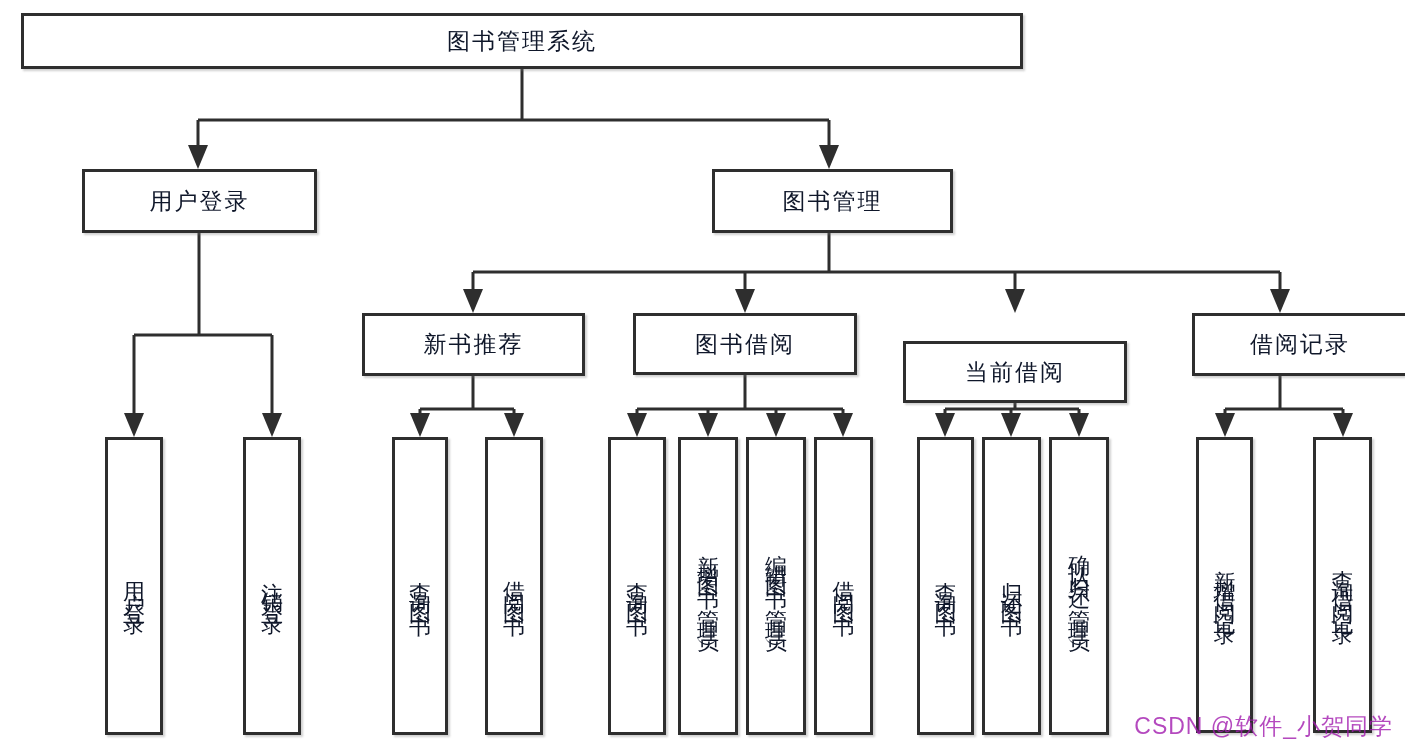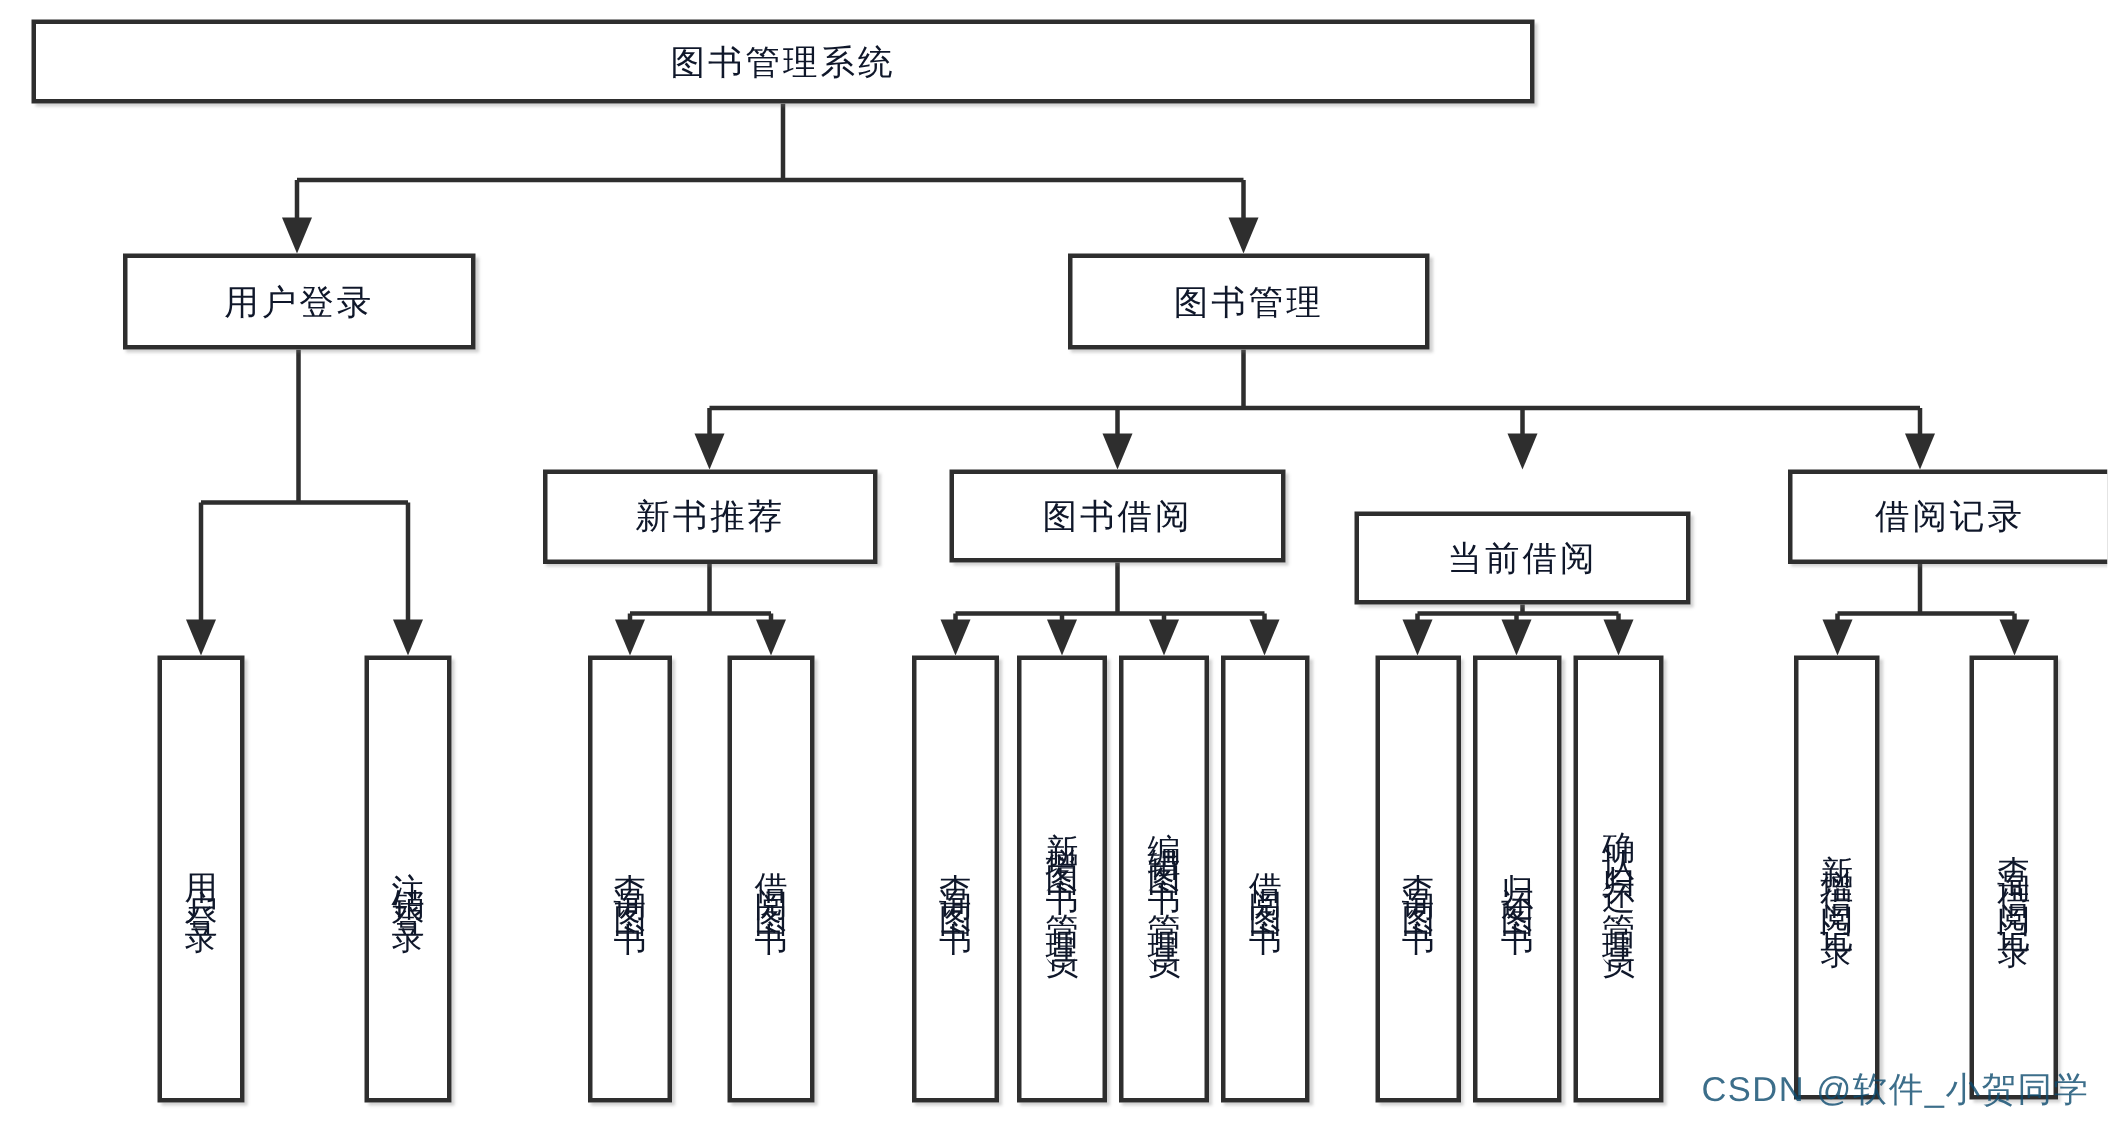"CSDN @软件_小贺同学" .watermark { color: #0c4a6e -> #a21caf }
